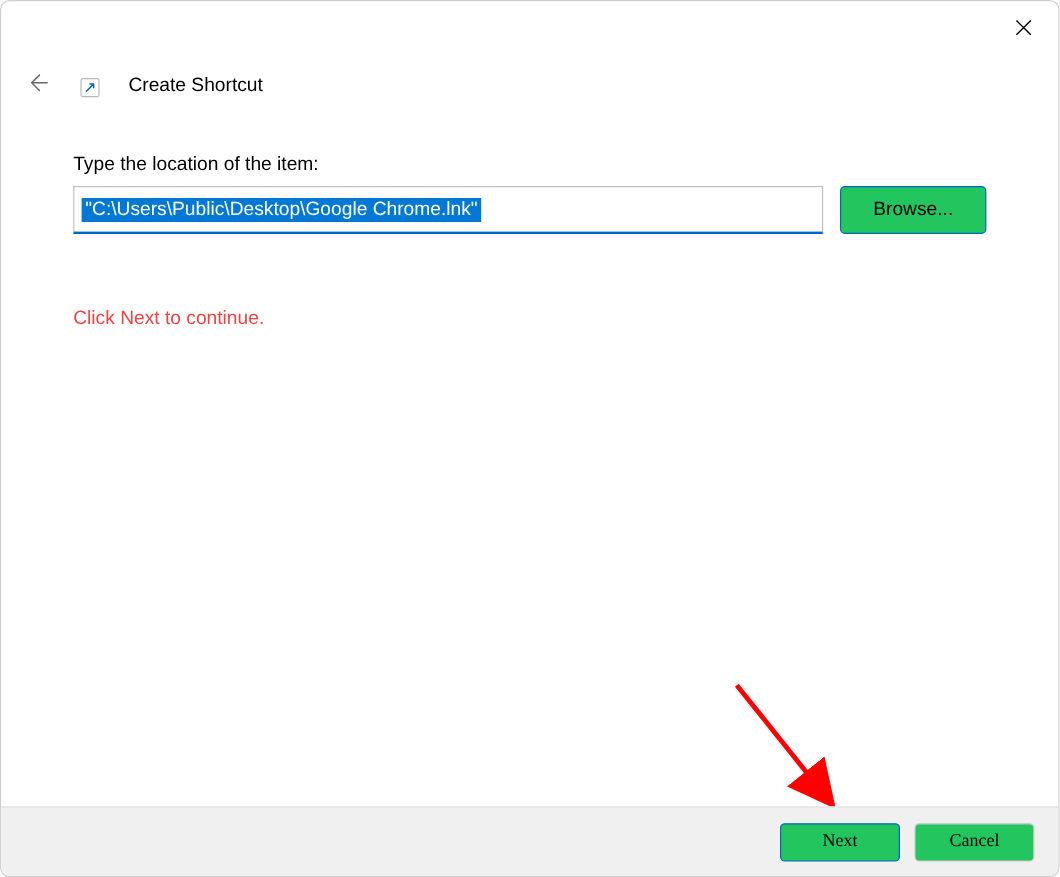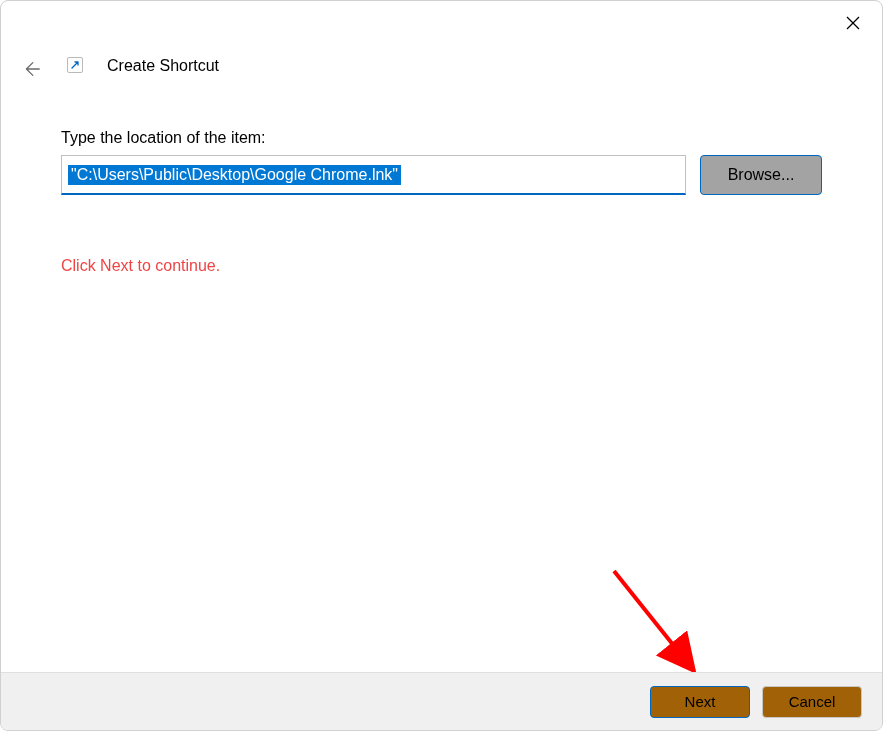"Create Shortcut" .header-row { align-items: flex-start -> flex-end }
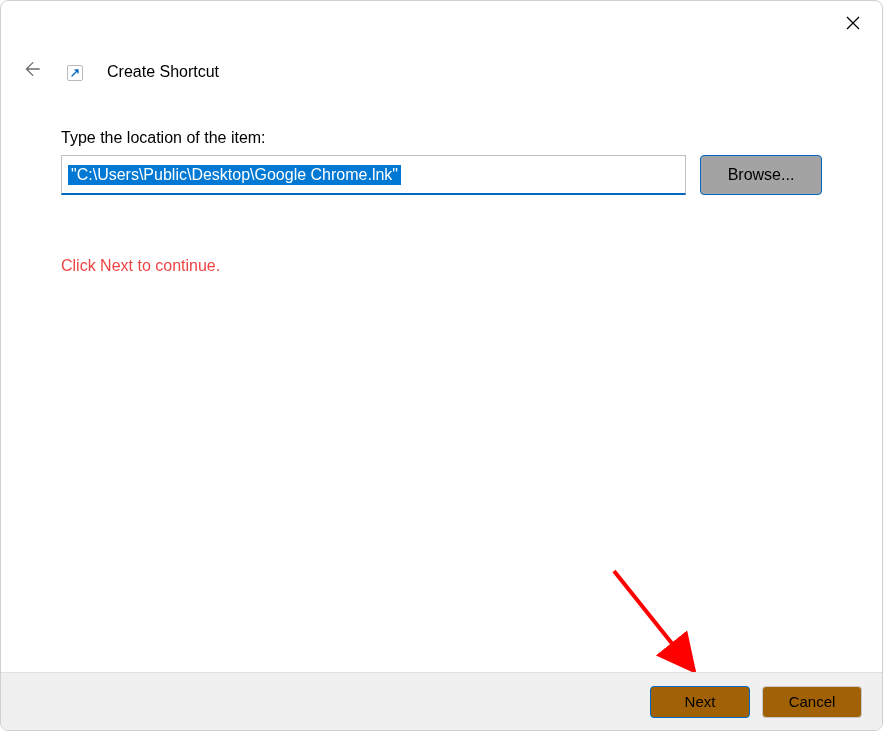"Browse..." .browse-btn { background: #a3a3a3 -> #22c55e }
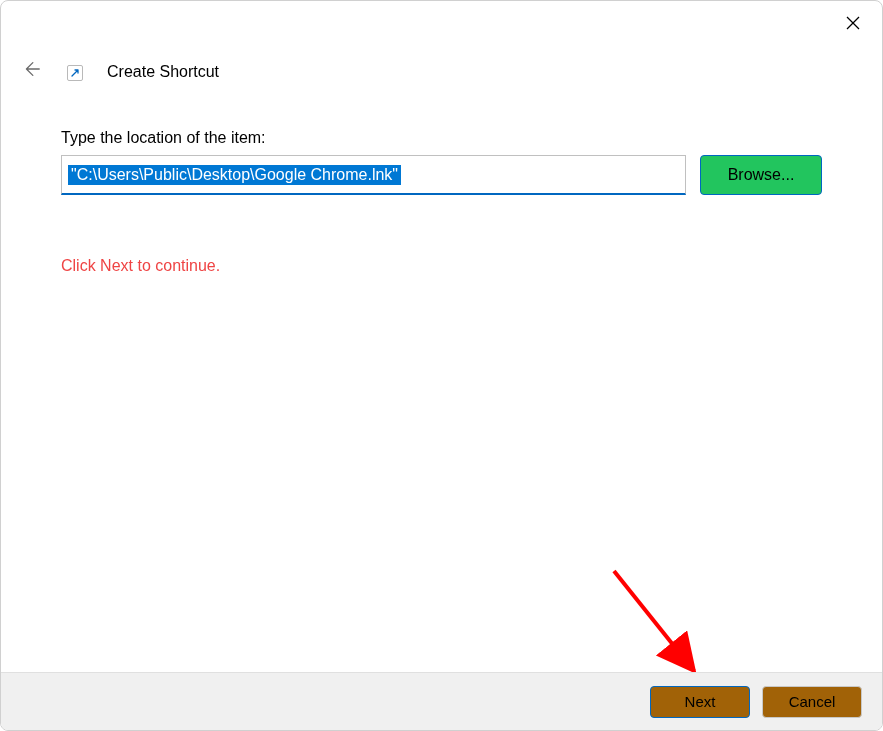"Next" .footer-btn { background: #a16207 -> #22c55e; font-family: Liberation Sans, sans-serif -> Liberation Serif, serif }
